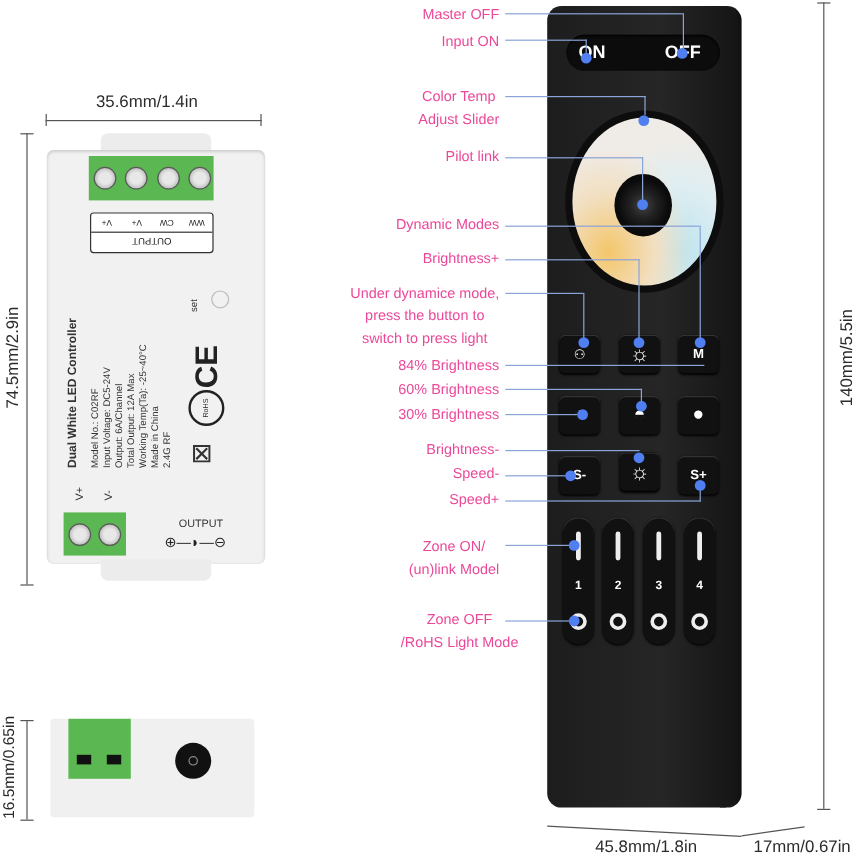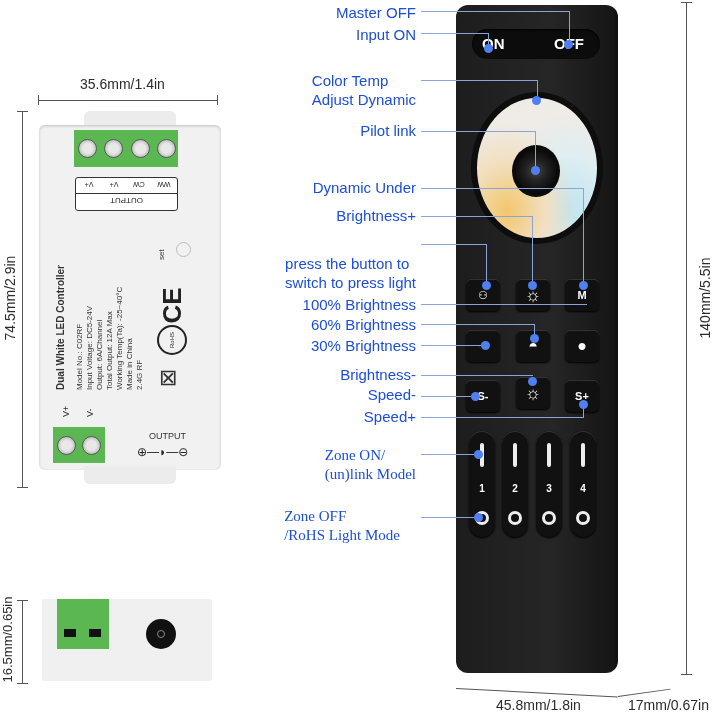"Master OFF" .lbl { color: #1d4ed8 -> #ec4899; font-size: 15px -> 12px; text-align: left -> center }
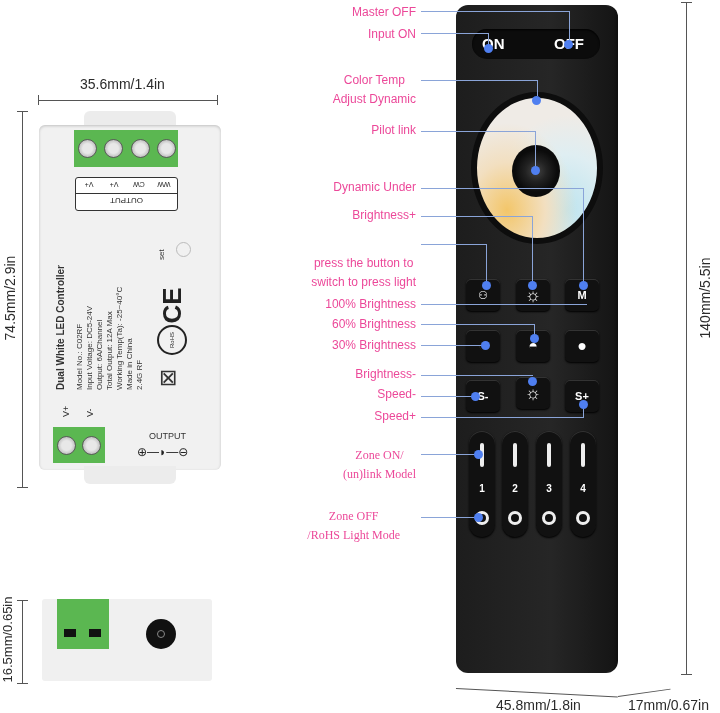"Adjust Dynamic" span { text: Dynamic -> Slider }
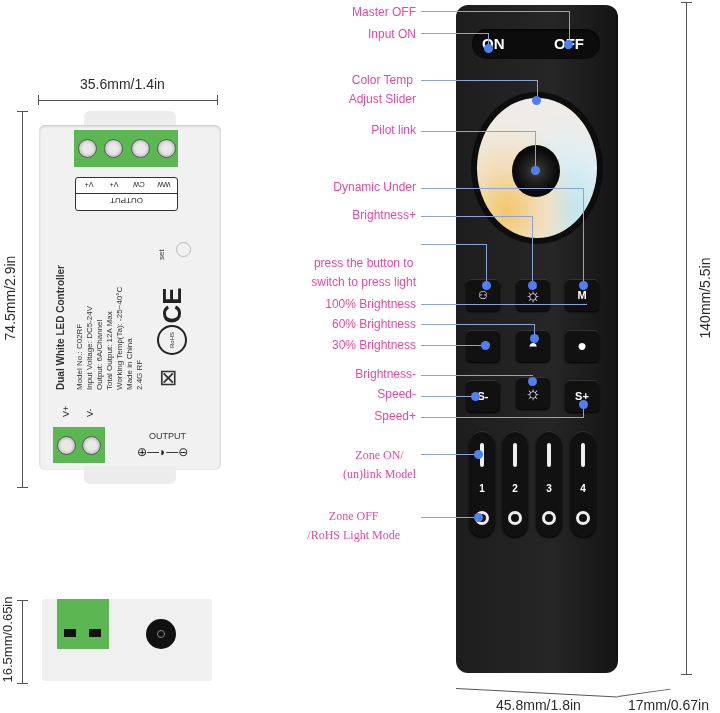"Dynamic Under" div.lbl { text: Under -> Modes }
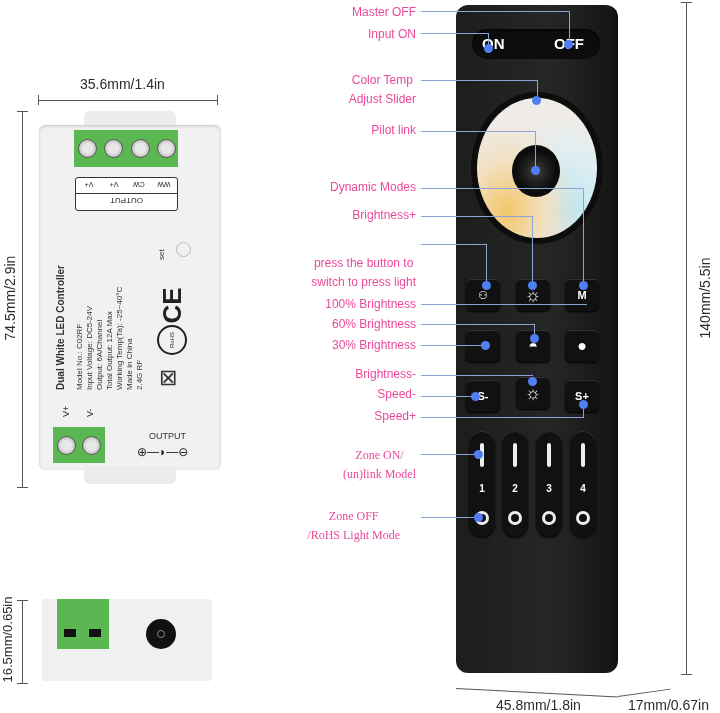"Under dynamice mode," span { html: none -> <span>Under dynamice mode,</span> }
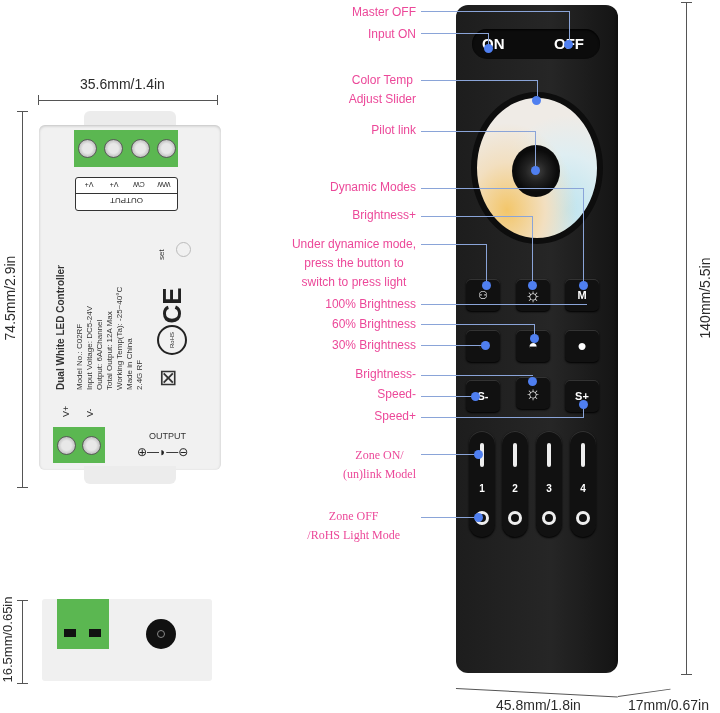"100% Brightness" div.lbl { text: 100% -> 84% }
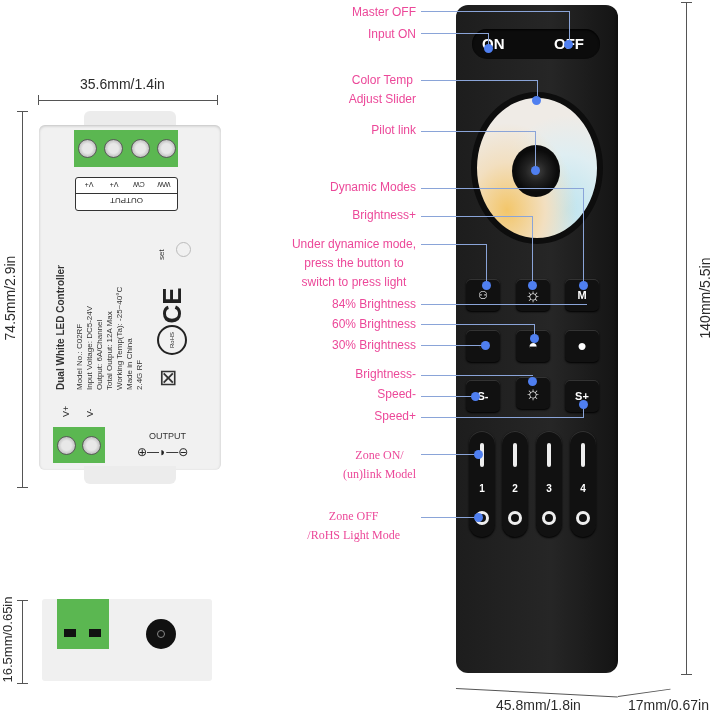"Zone ON/" div.lbl { font-family: Liberation Serif, serif -> none }
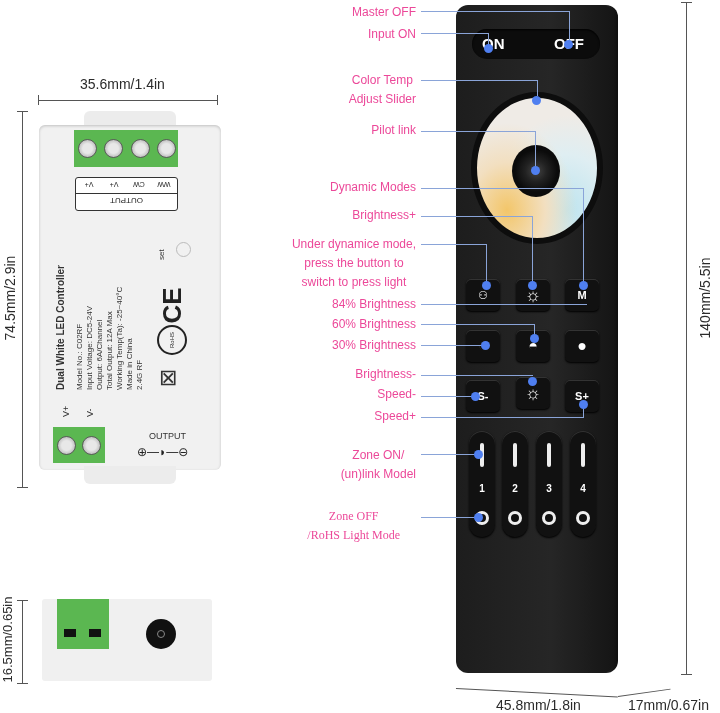"Zone OFF" div.lbl { font-family: Liberation Serif, serif -> none; right: 320px -> 288px }
